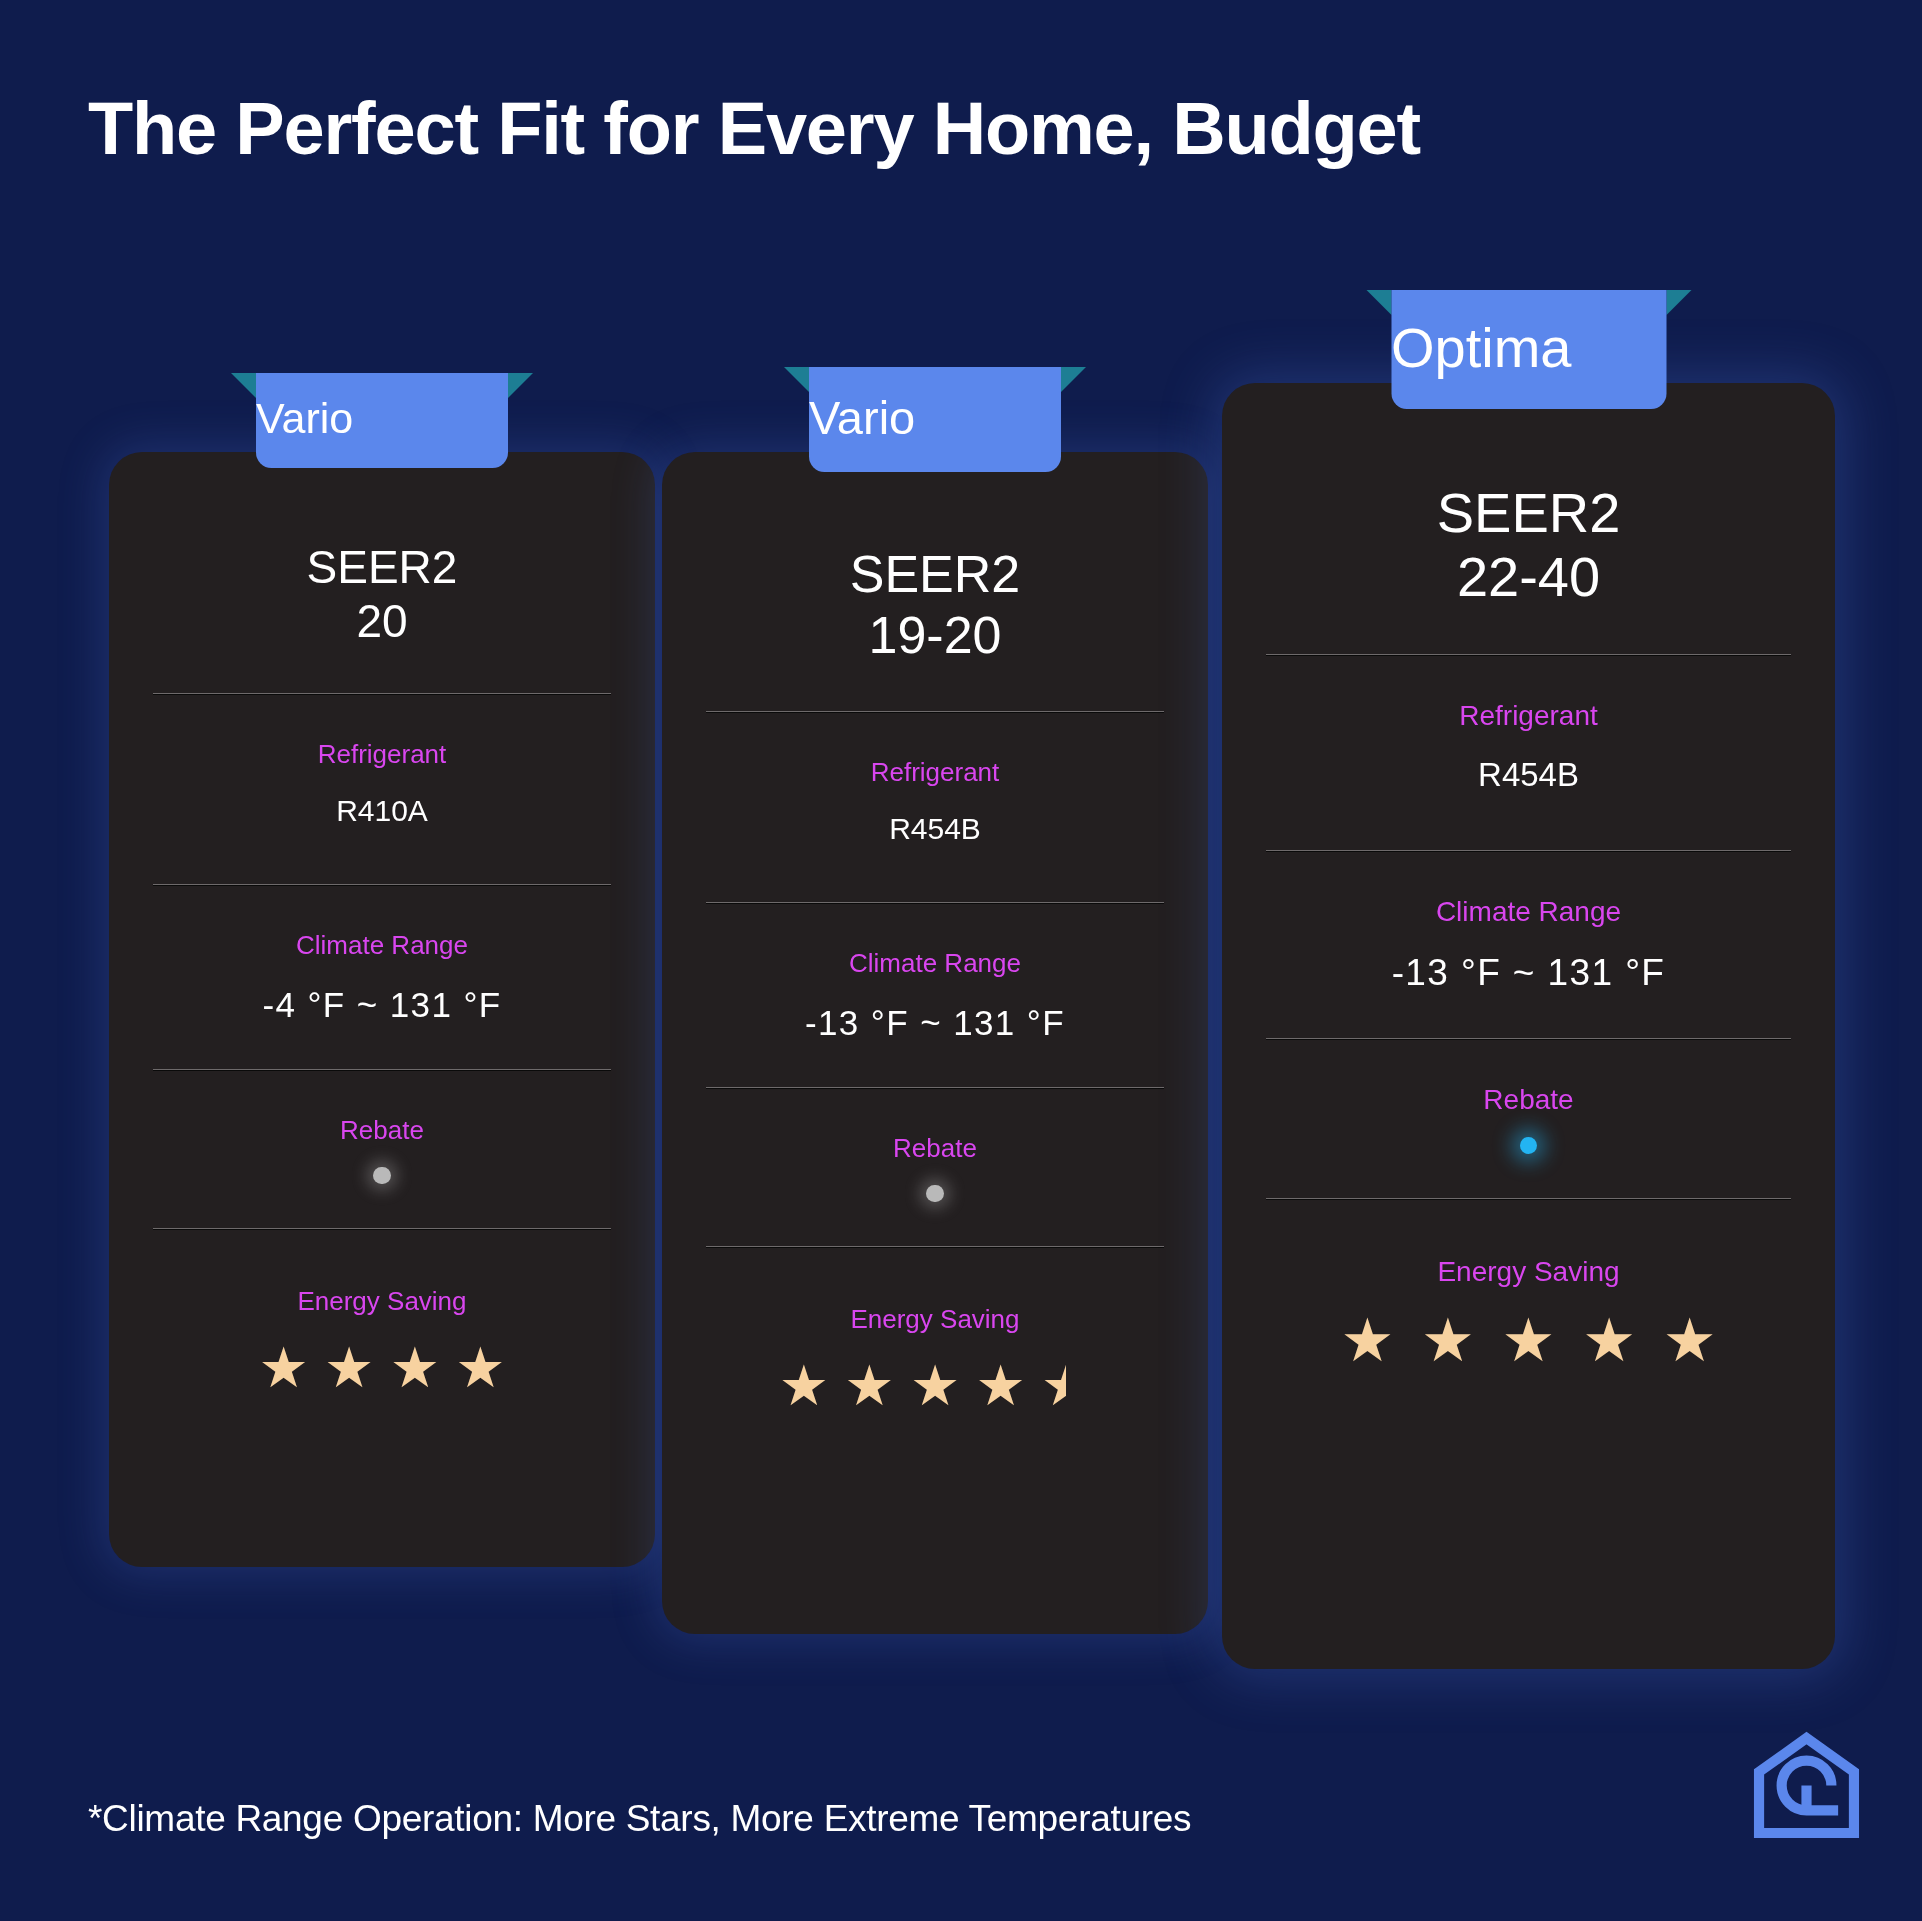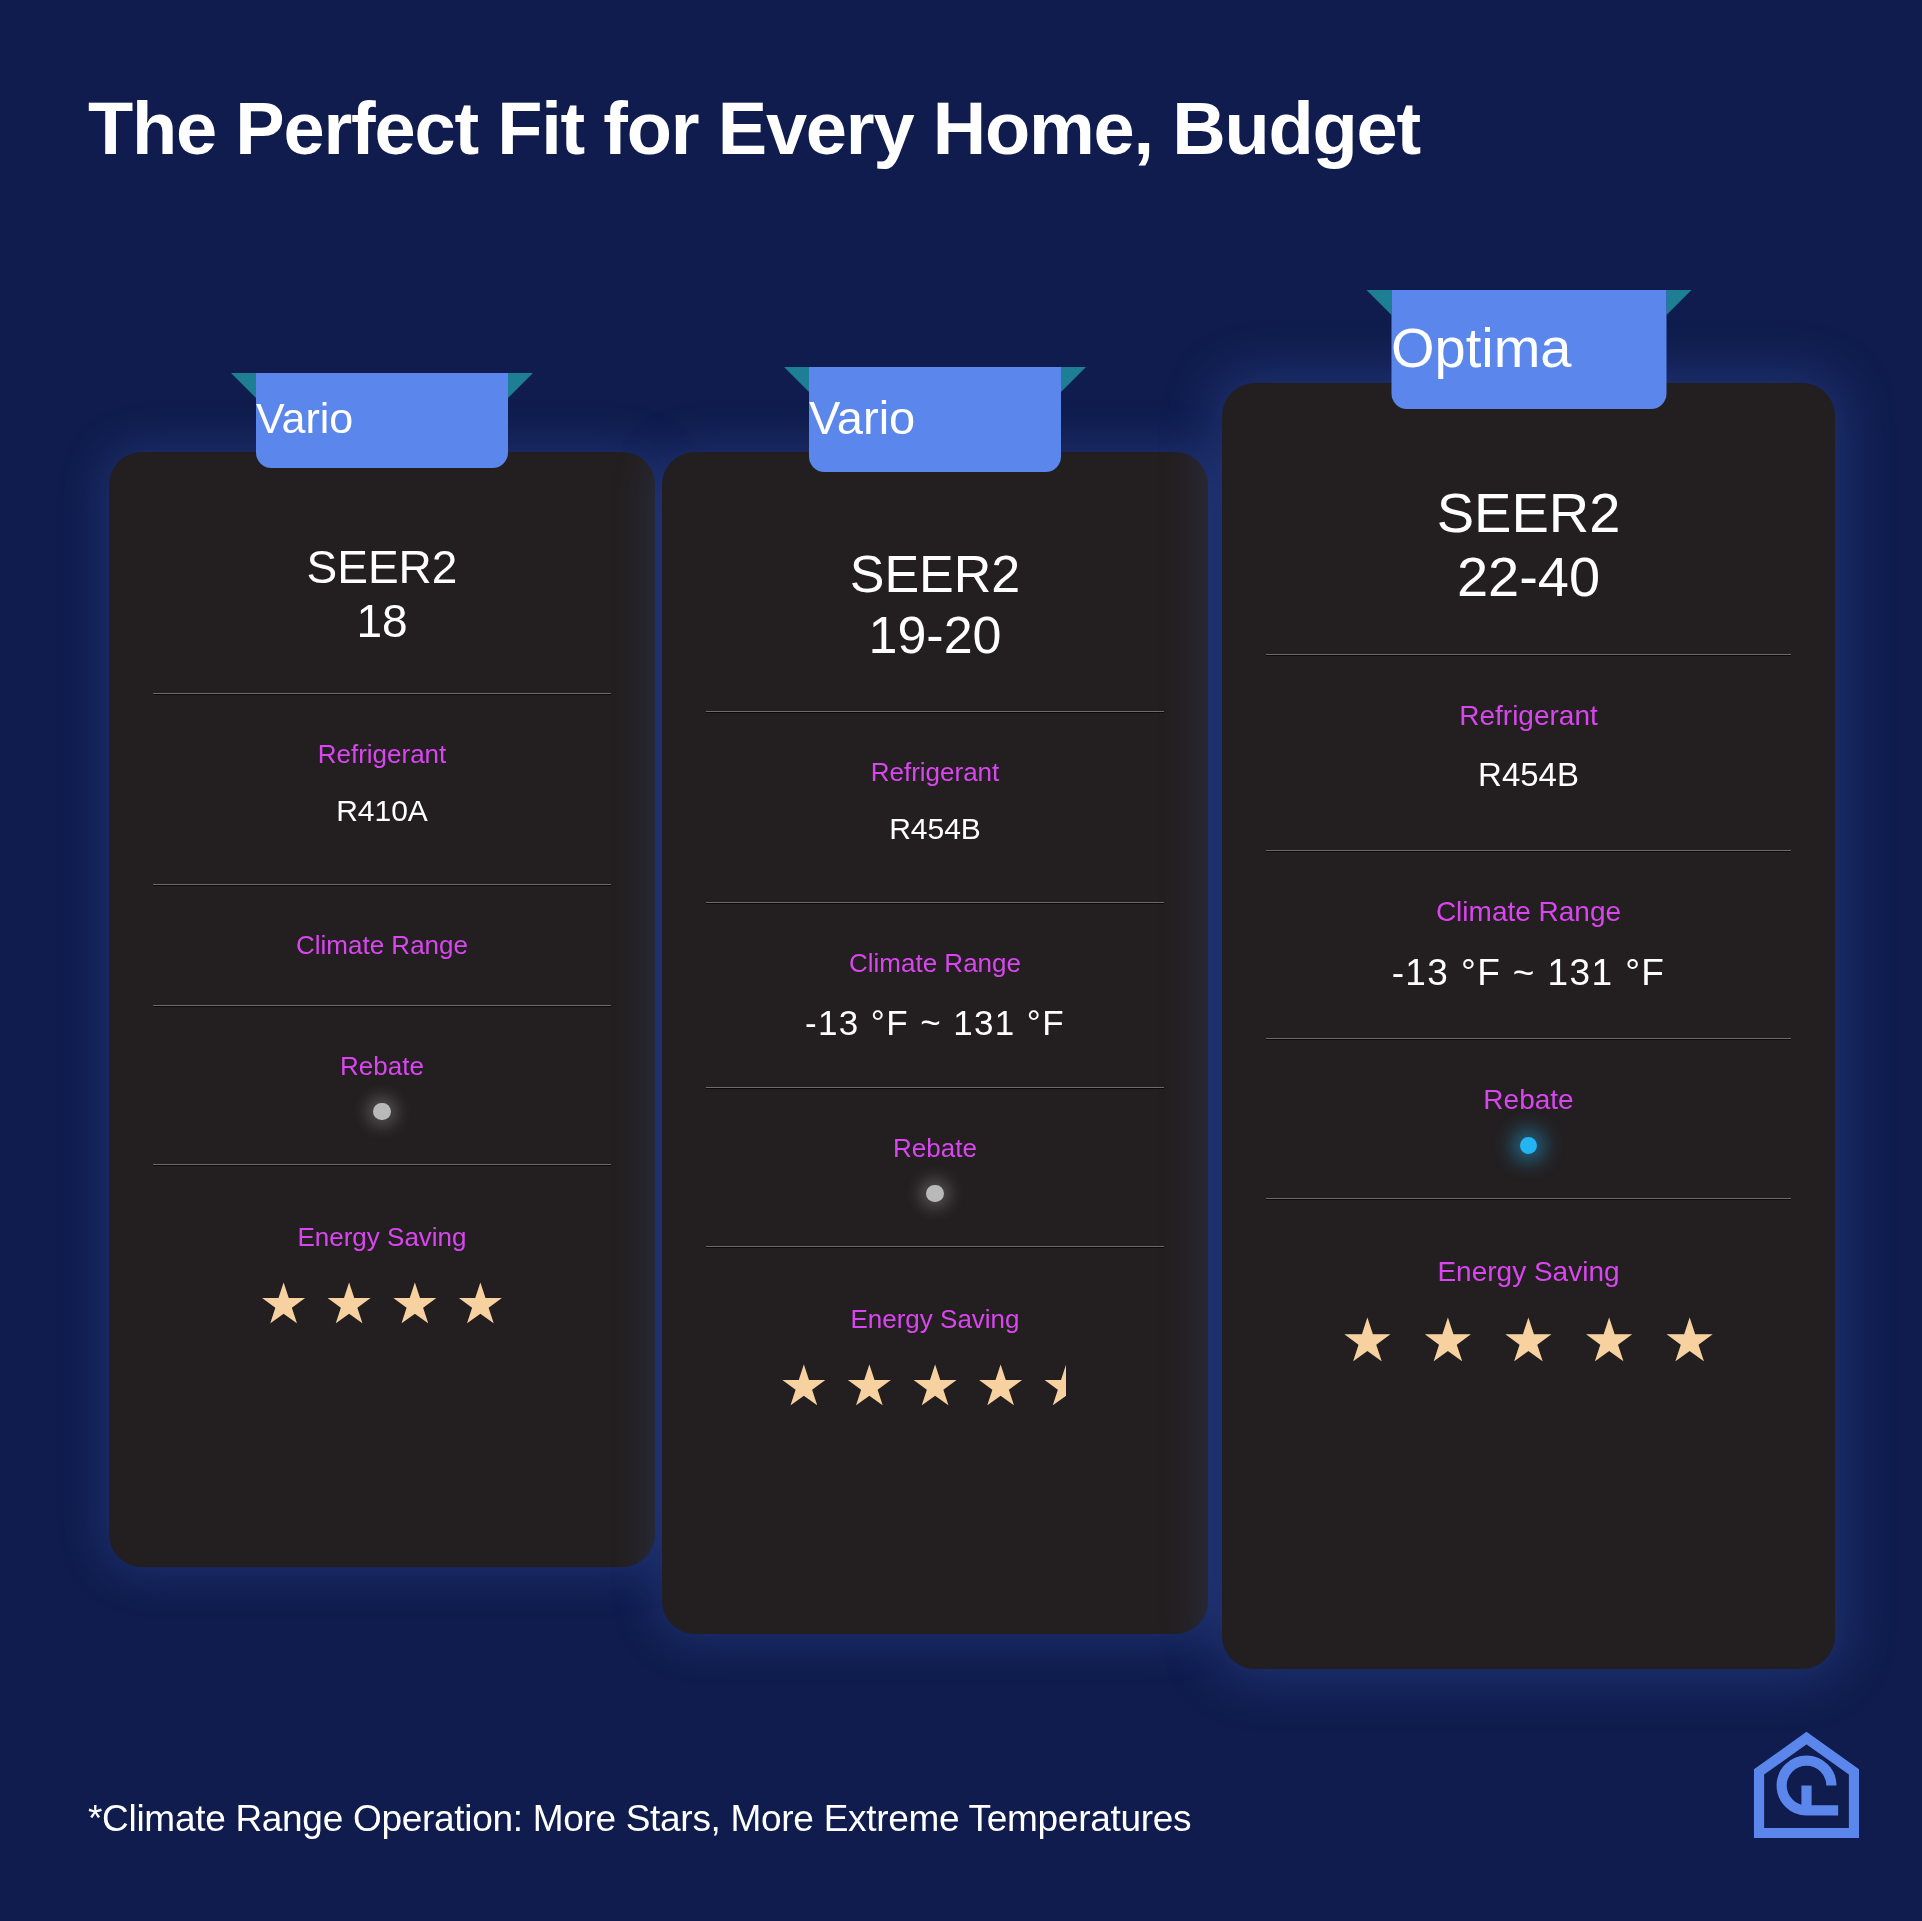"18" div { text: 18 -> 20 }
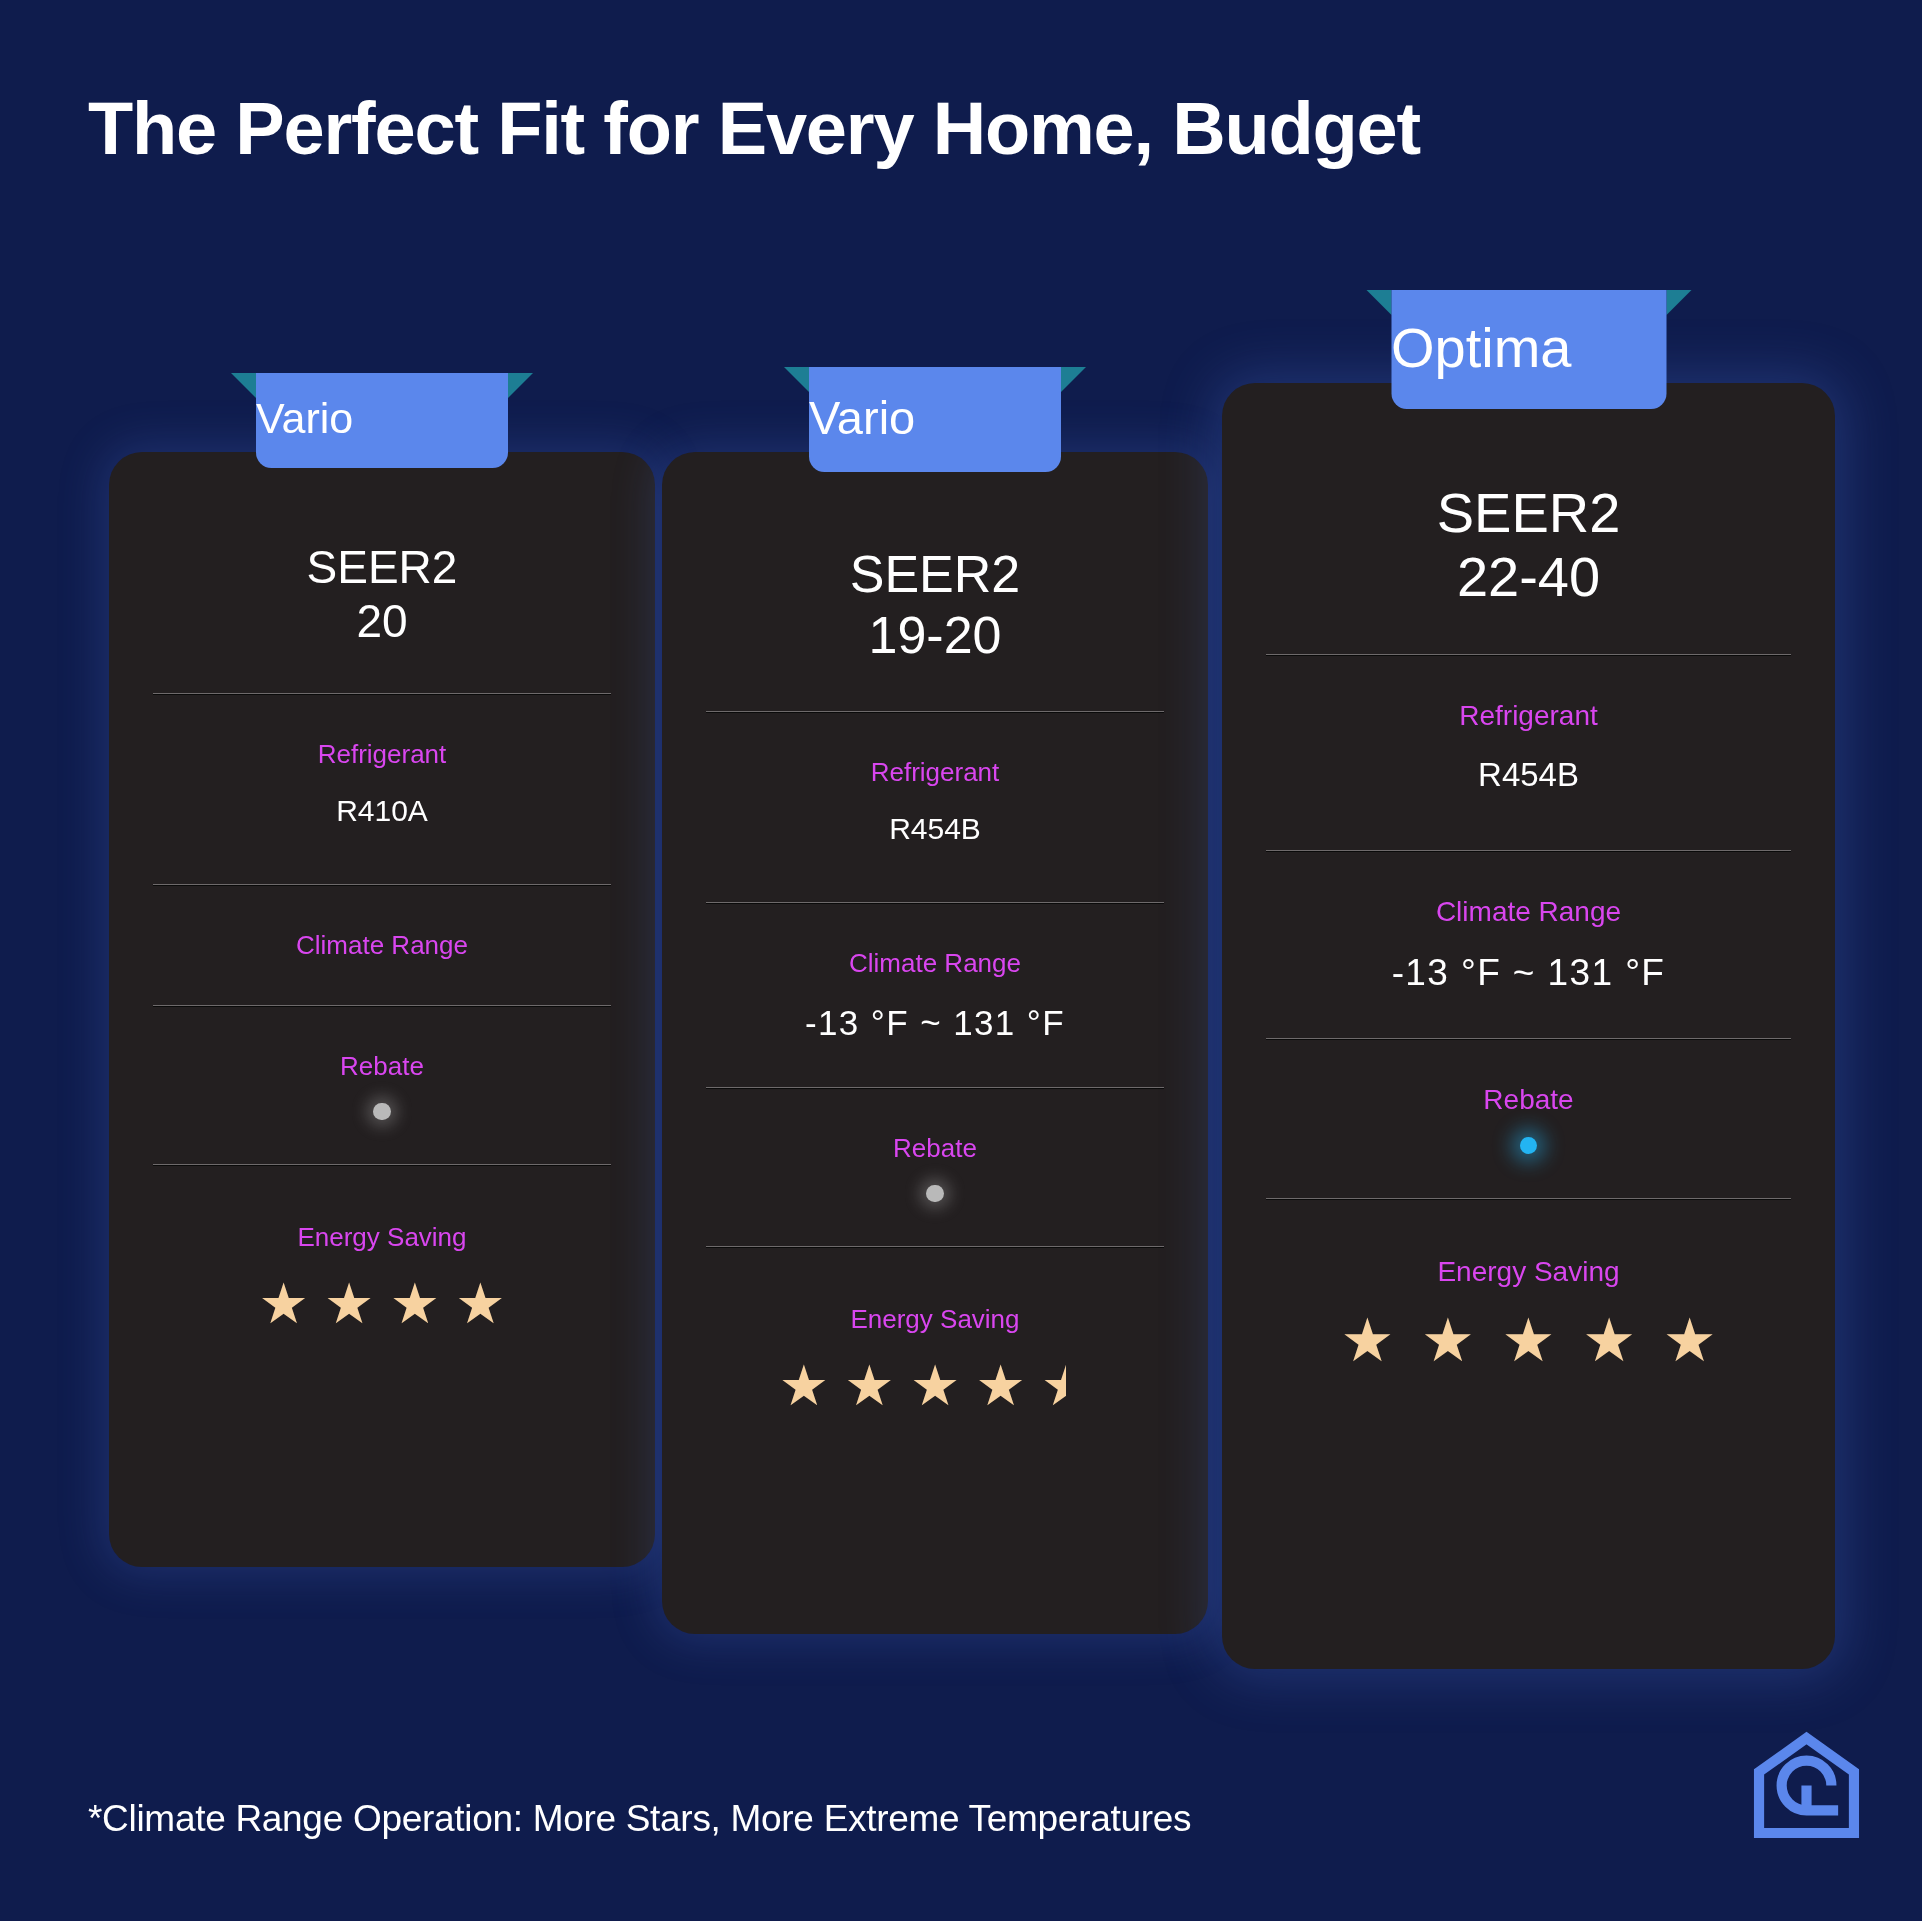"-4 °F ~ 131 °F" div.spec-value { html: none -> <div>-4 °F ~ 131 °F</div> }
